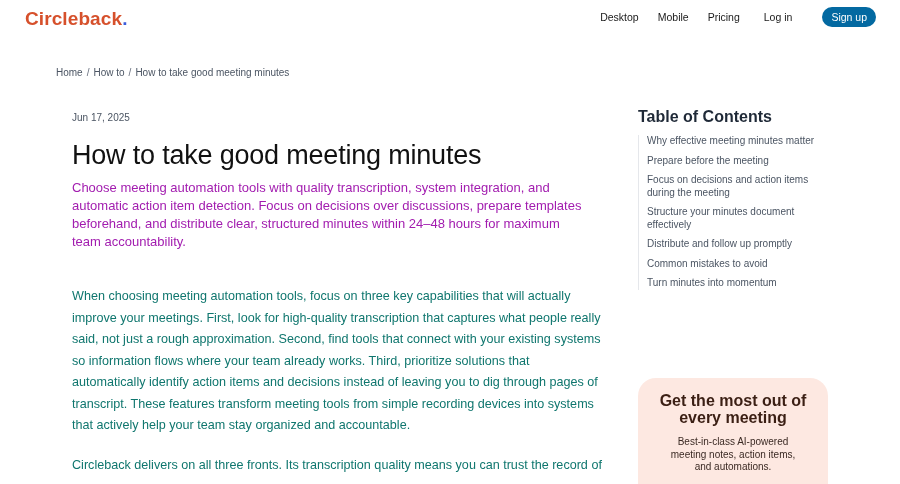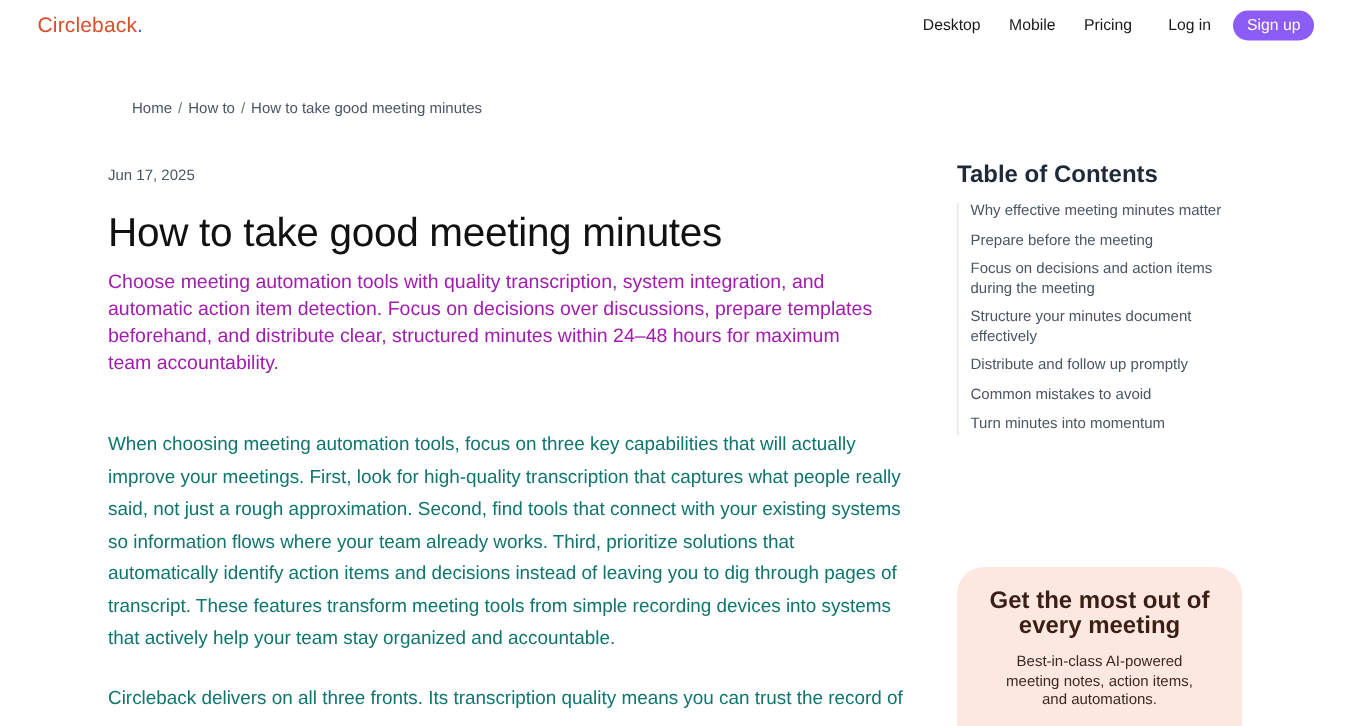"Circleback." .logo { font-size: 14px -> 19px; font-weight: 400 -> 700 }
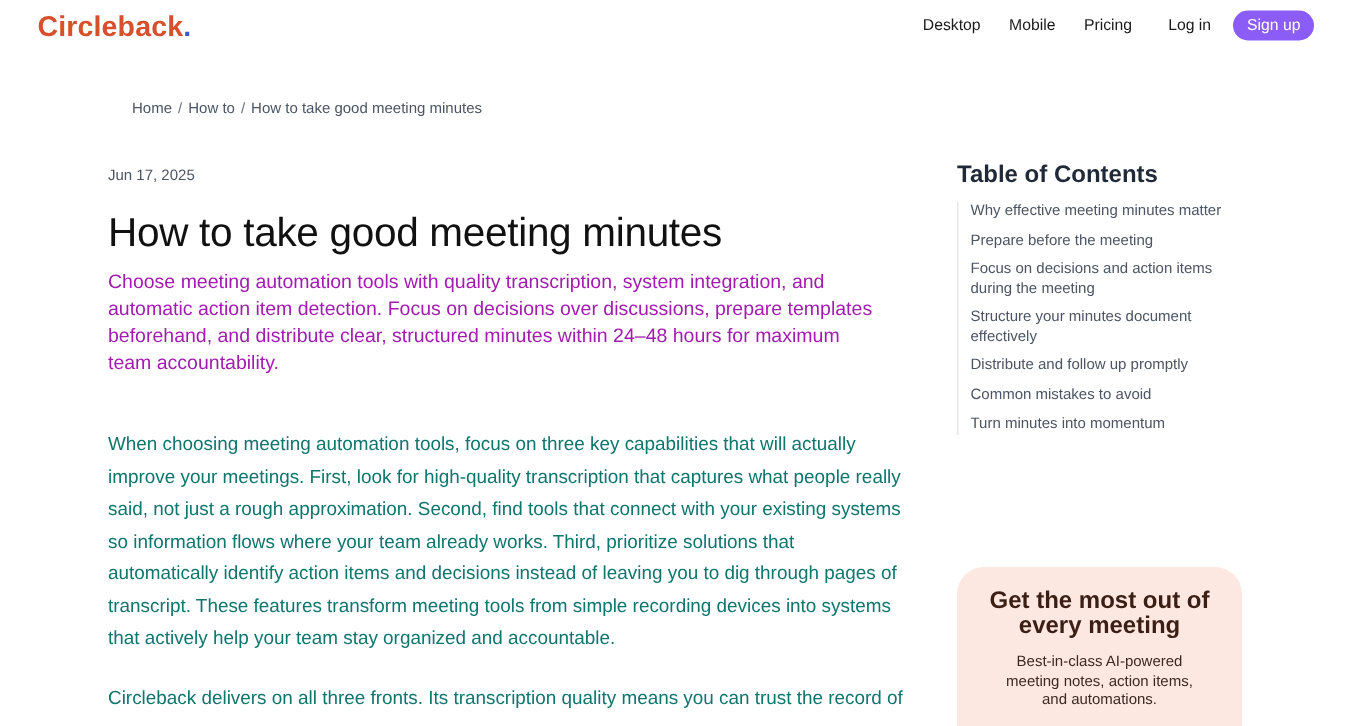"Sign up" .signup { background: #8b5cf6 -> #0369a1; margin-left: none -> 15px }
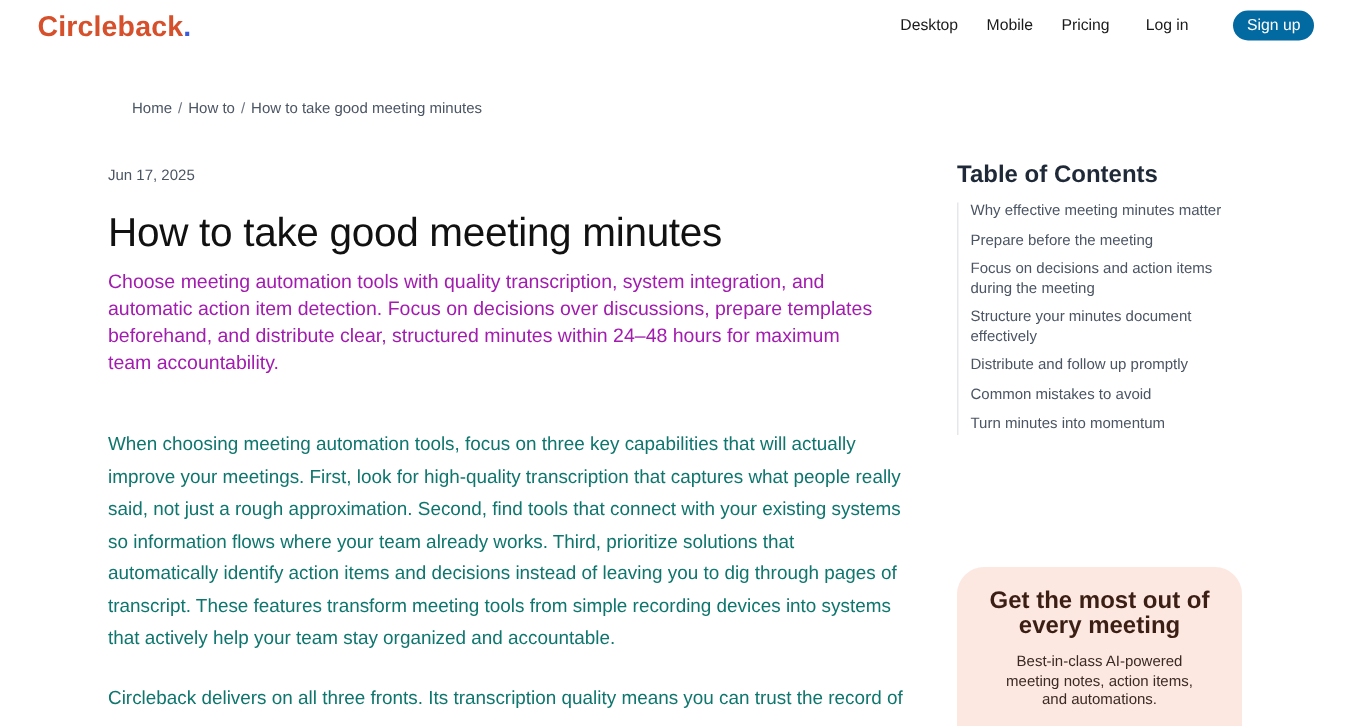"Home" .breadcrumb { left: 88px -> 56px }
